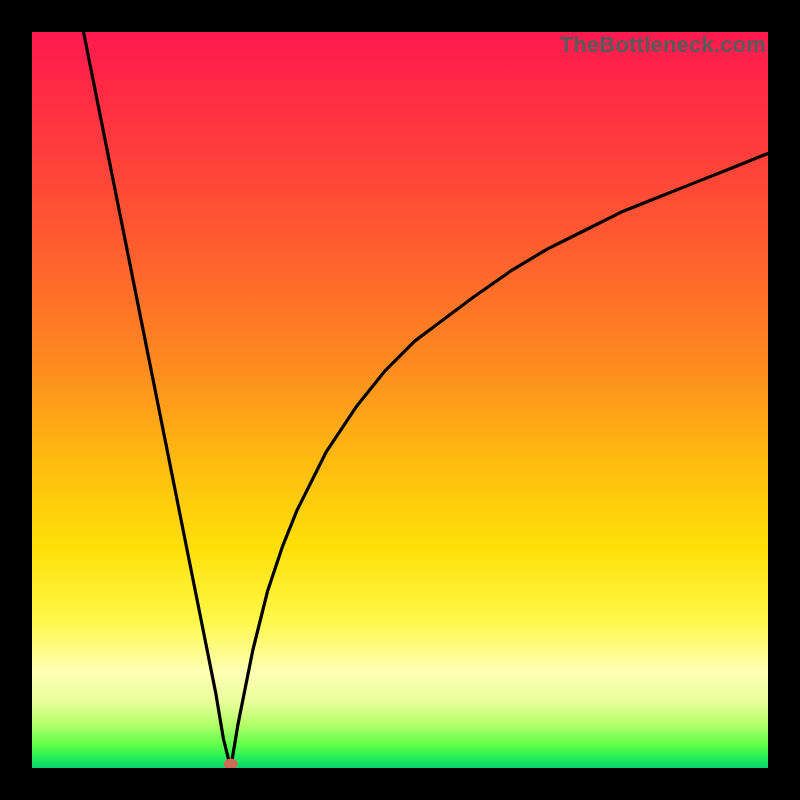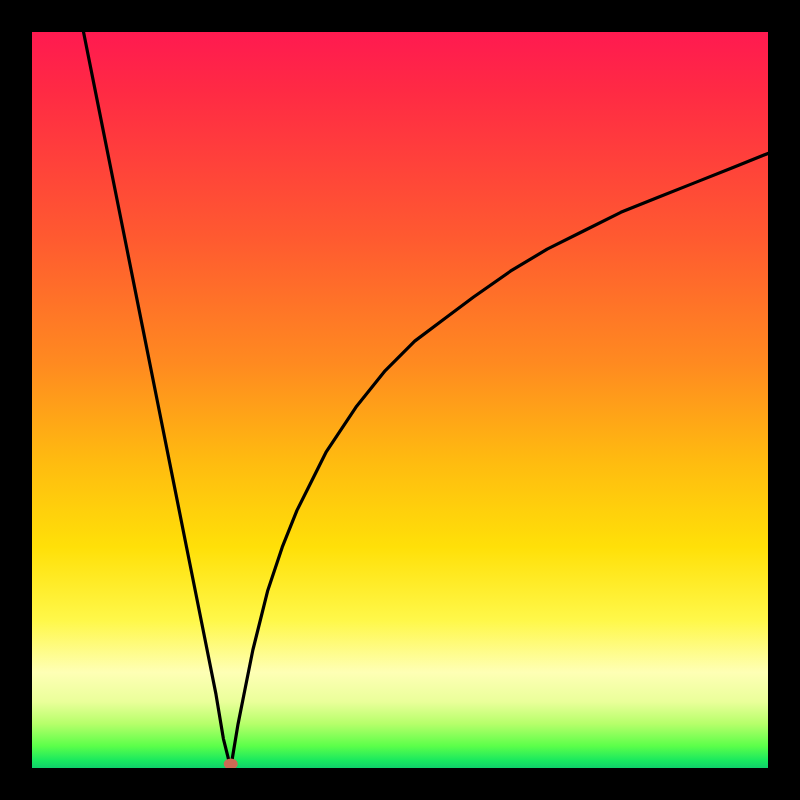"TheBottleneck.com" div.attribution { html: none -> <div>TheBottleneck.com</div> }
